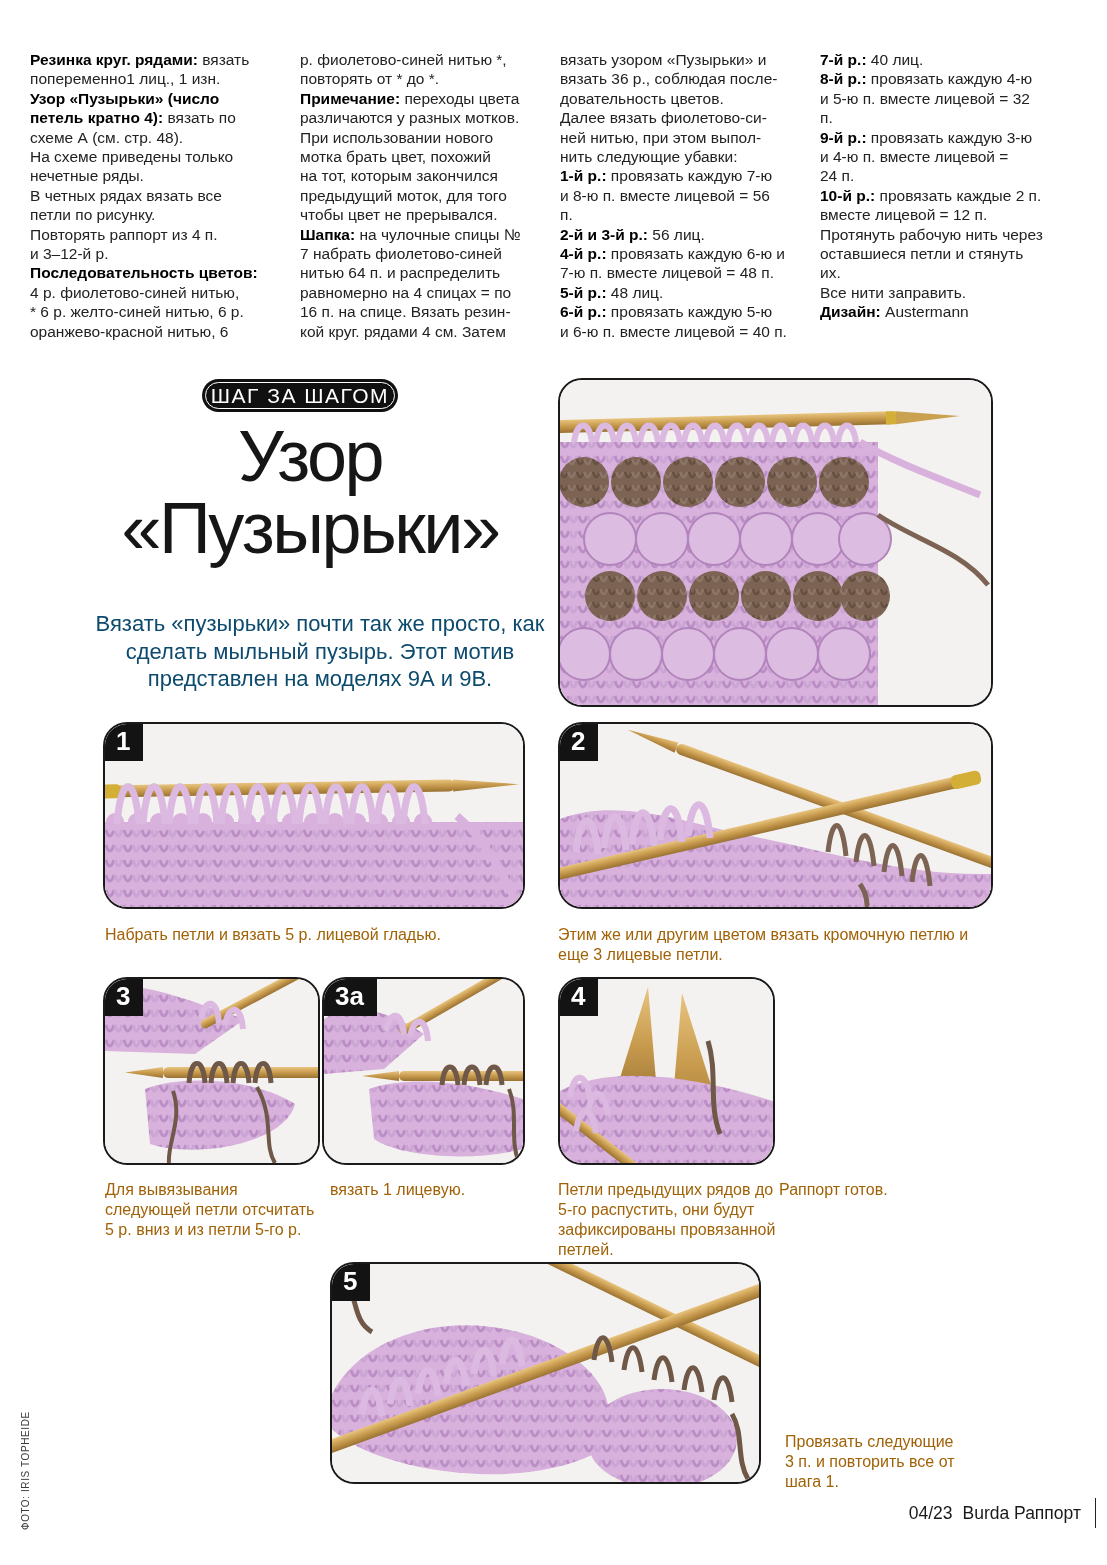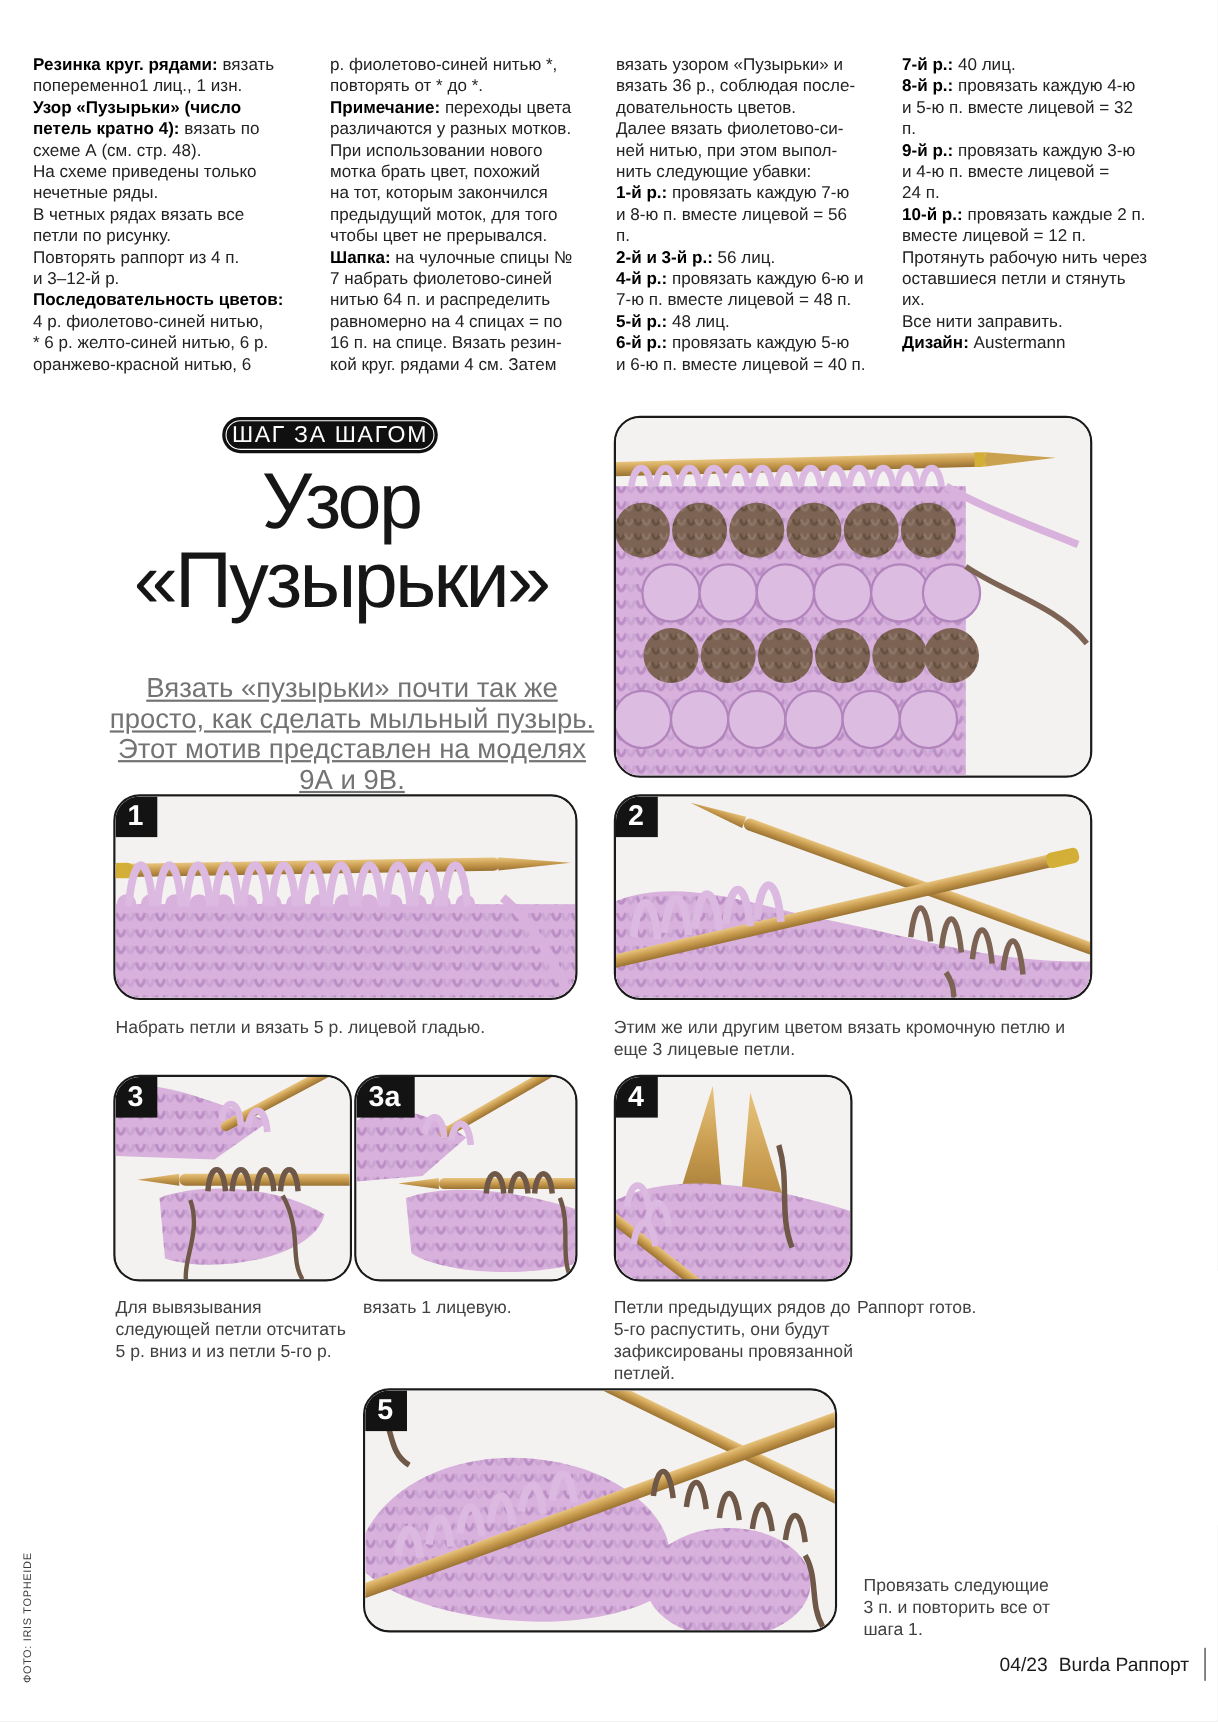"Вязать «пузырьки» почти так же" .intro { color: #737373 -> #0c4a6e; font-size: 25px -> 22px; text-decoration: underline -> none }
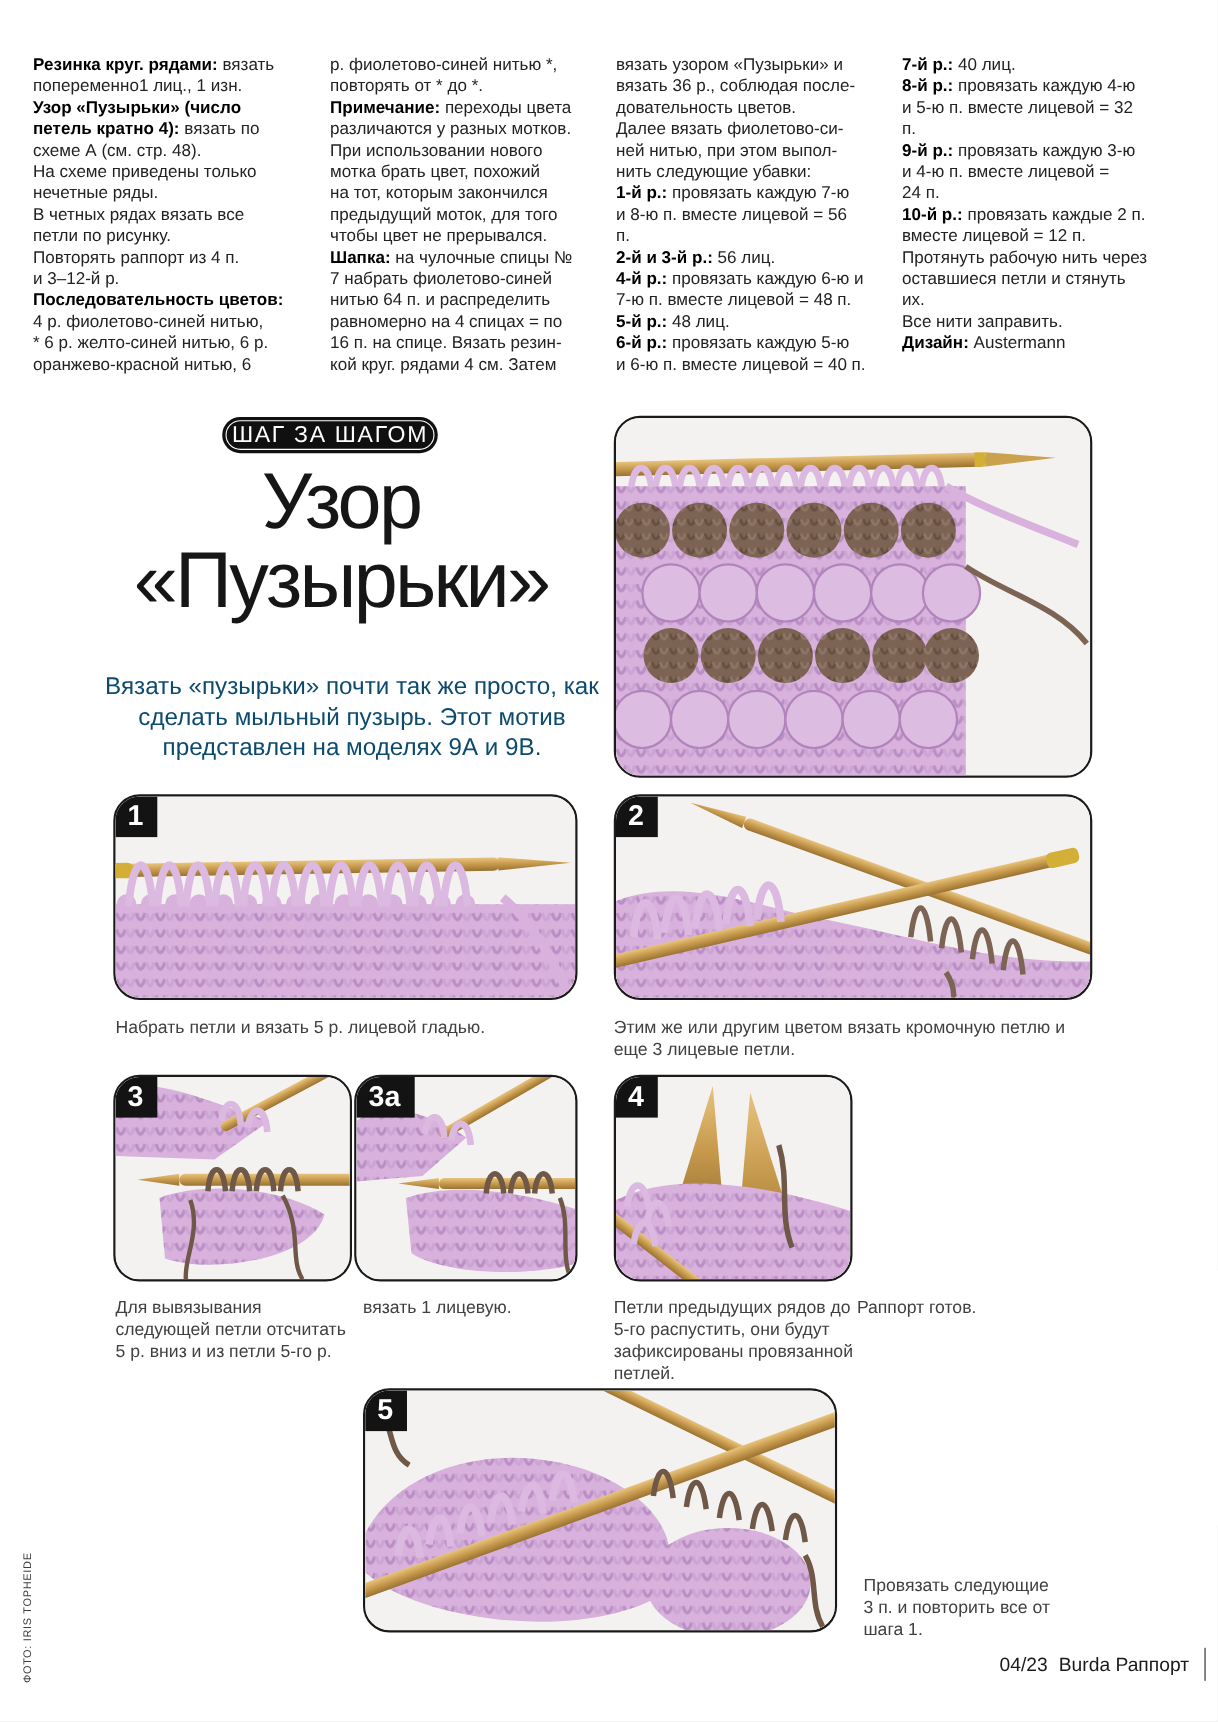"Набрать петли и вязать 5" .cap { color: #404040 -> #a16207 }
